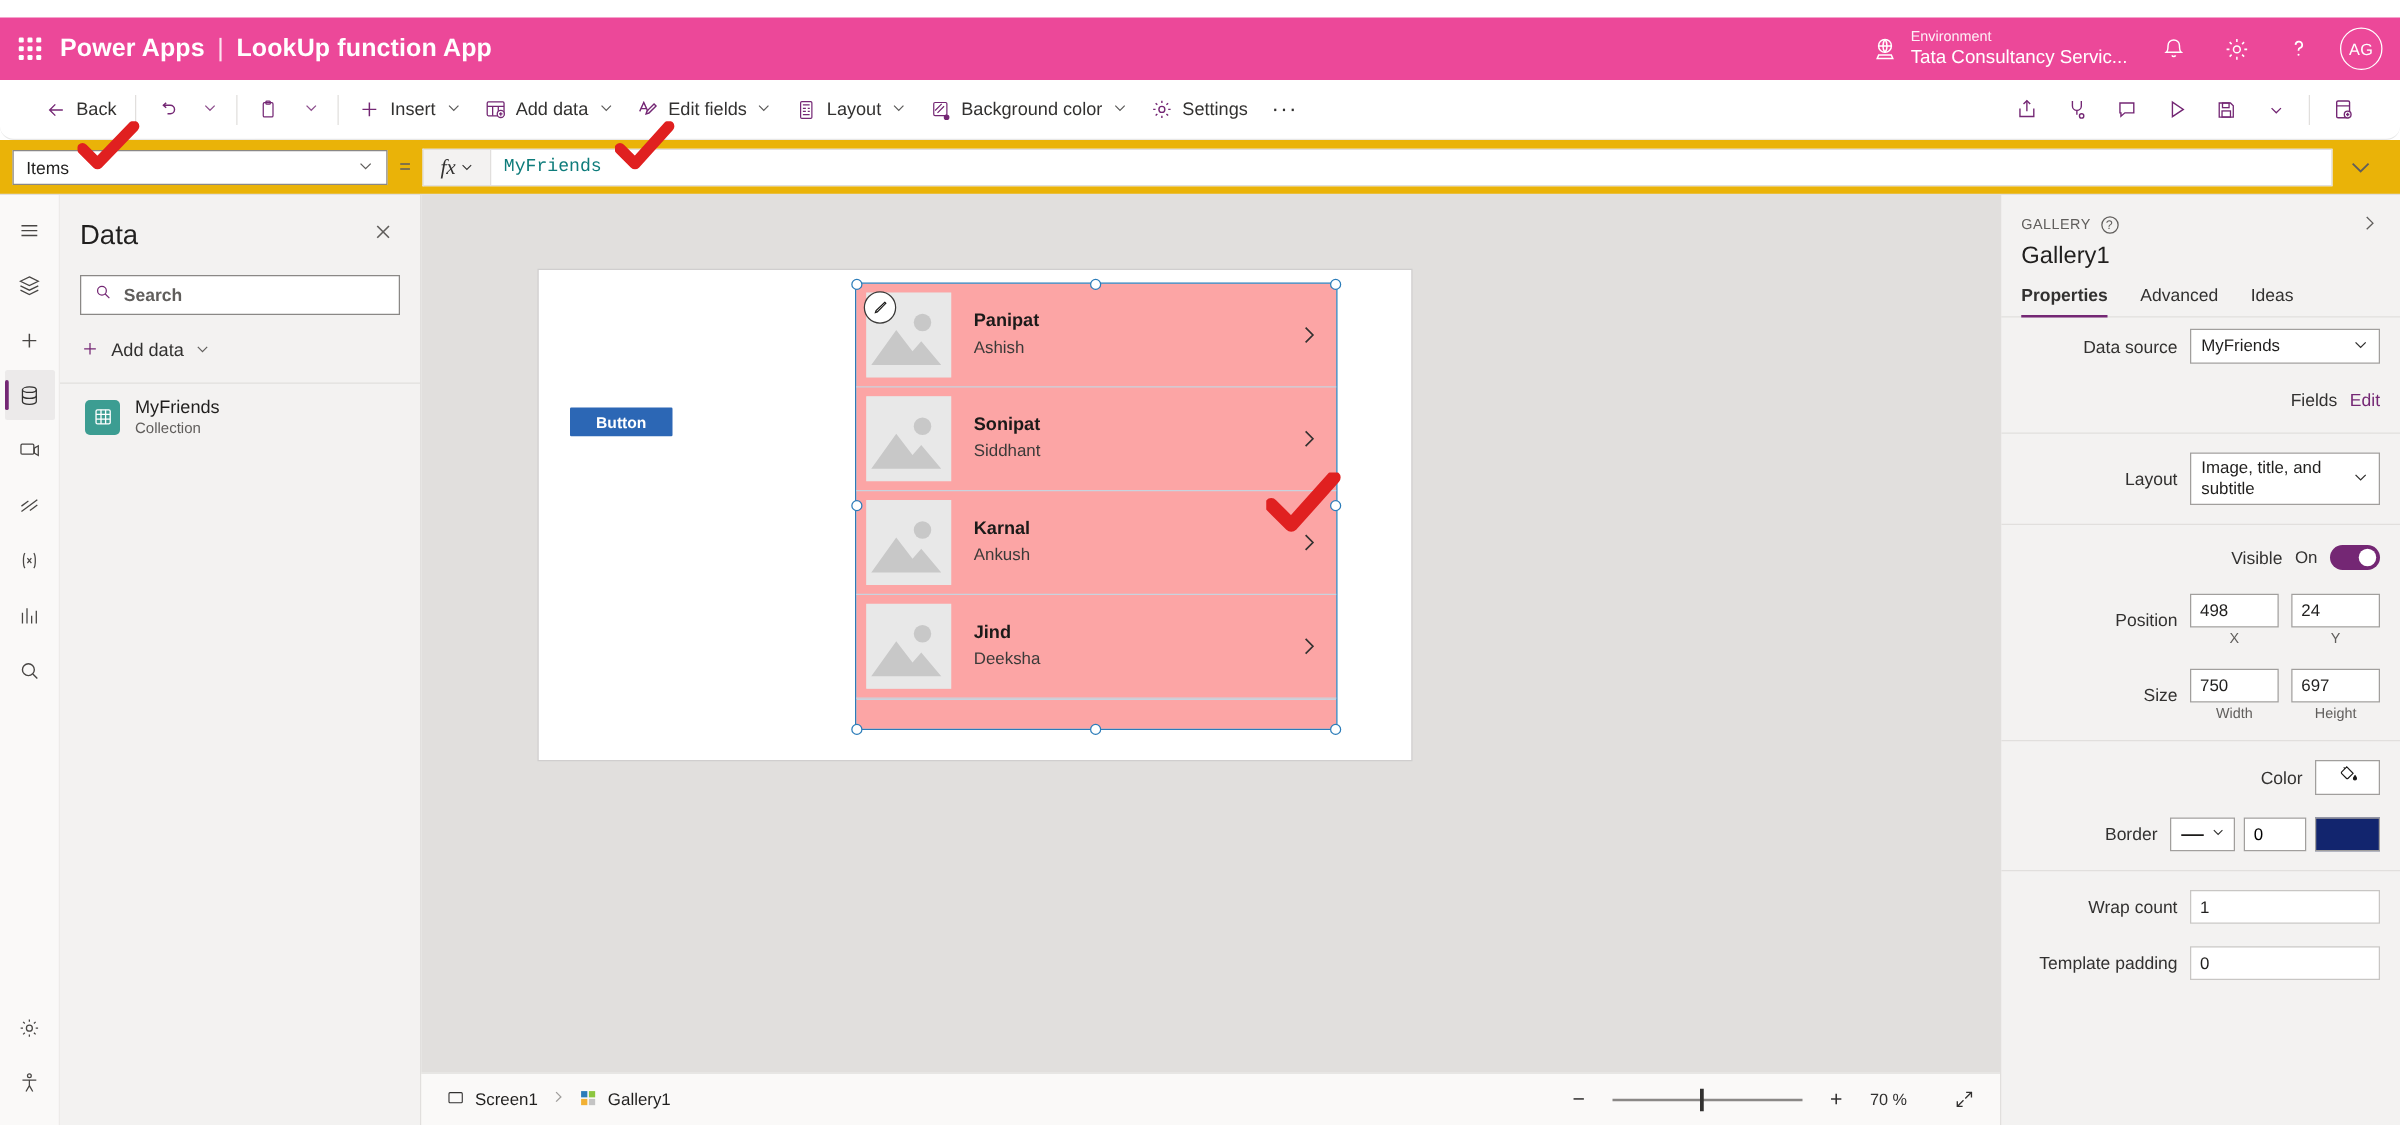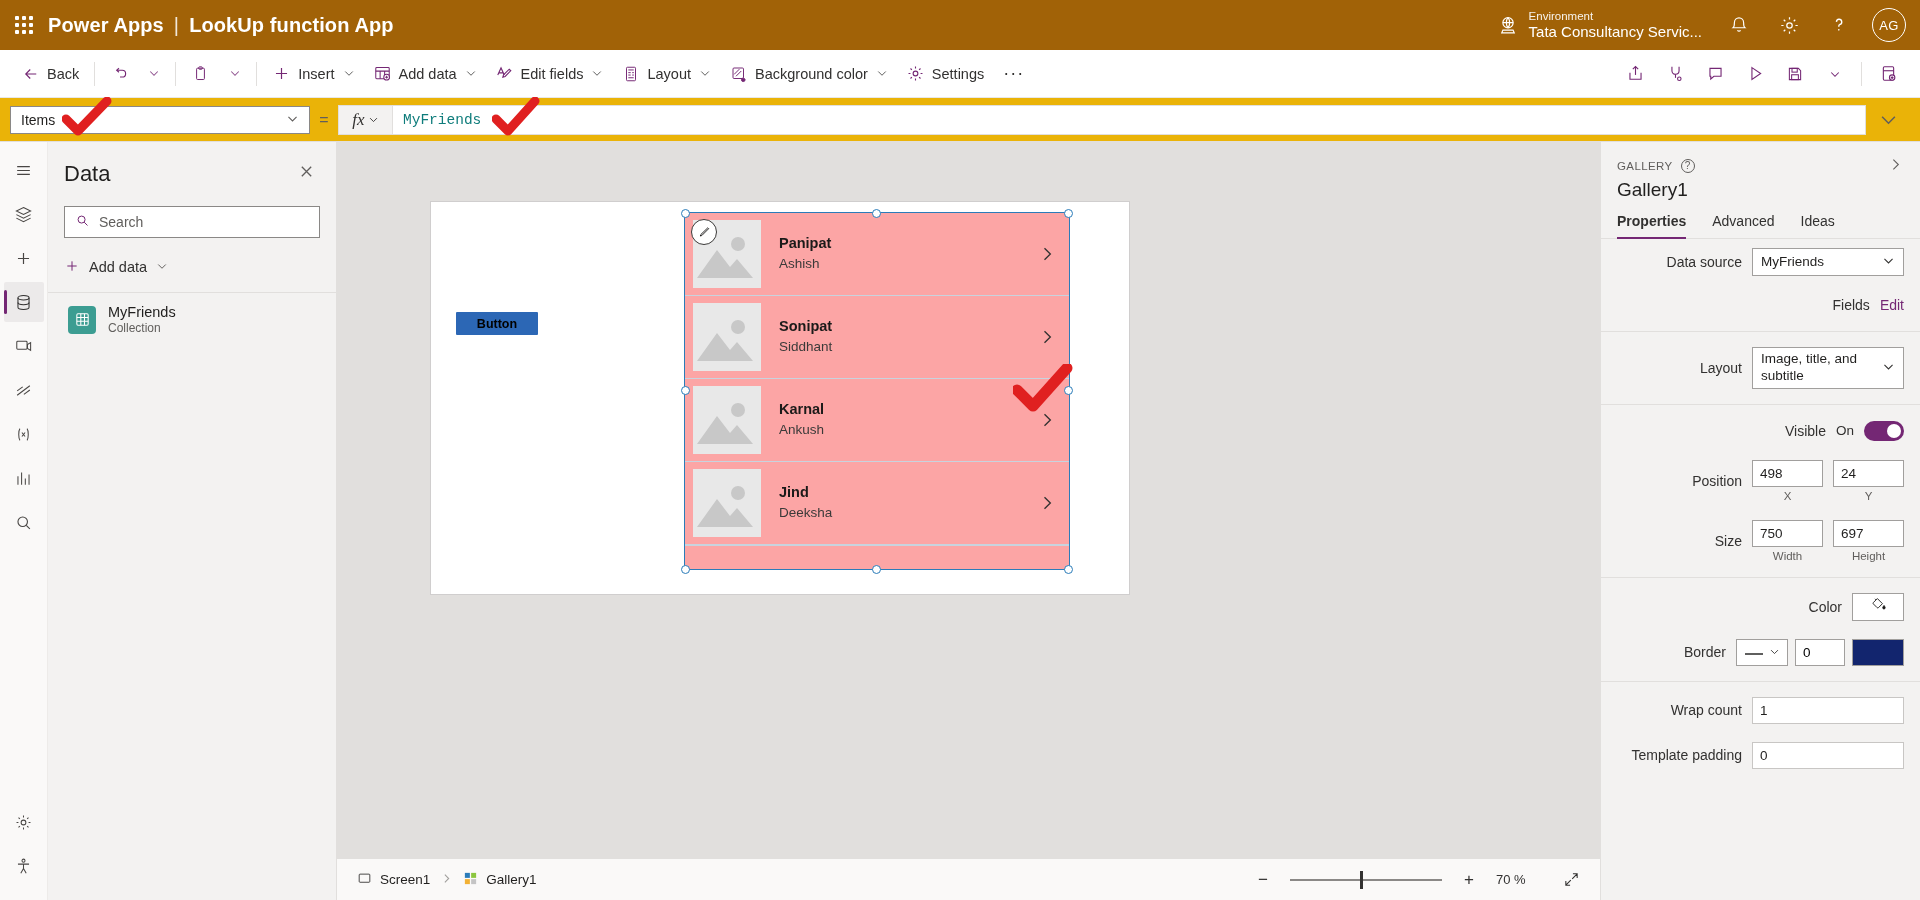"Power Apps" .topbar { background: #a16207 -> #ec4899; margin-top: none -> 14px }
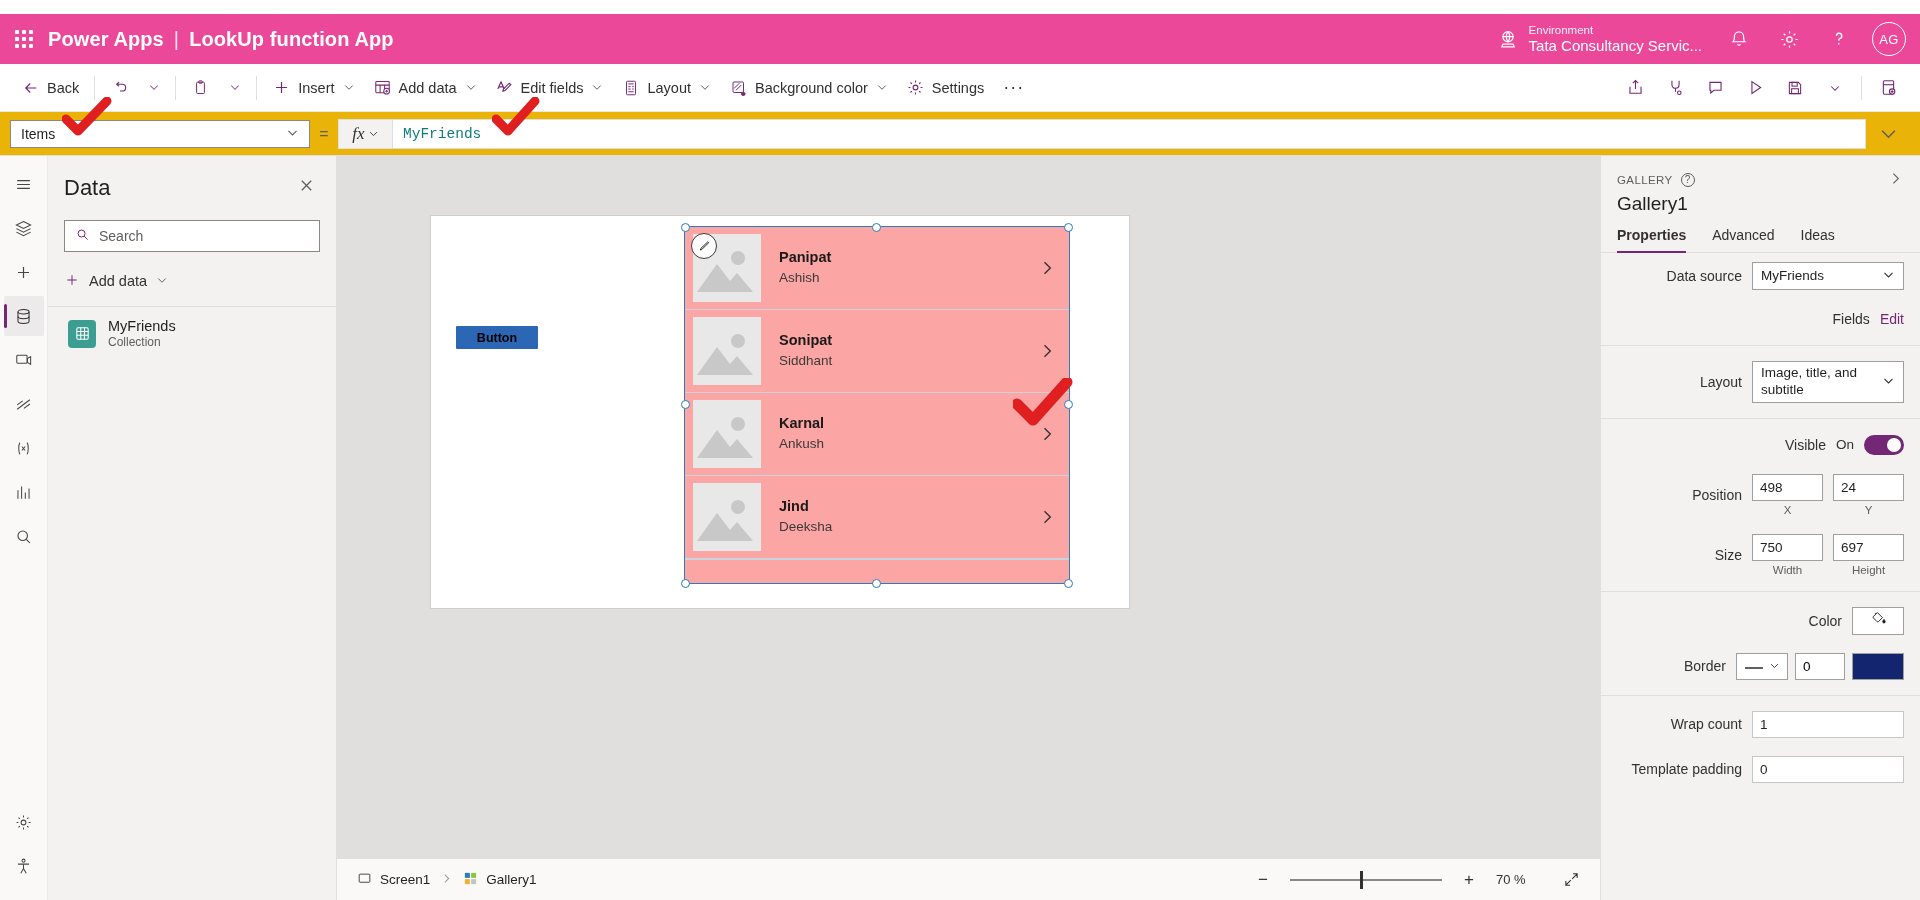"Back" .ribbon { border-radius: none -> 11px; padding: 0 12px -> 0 26px }
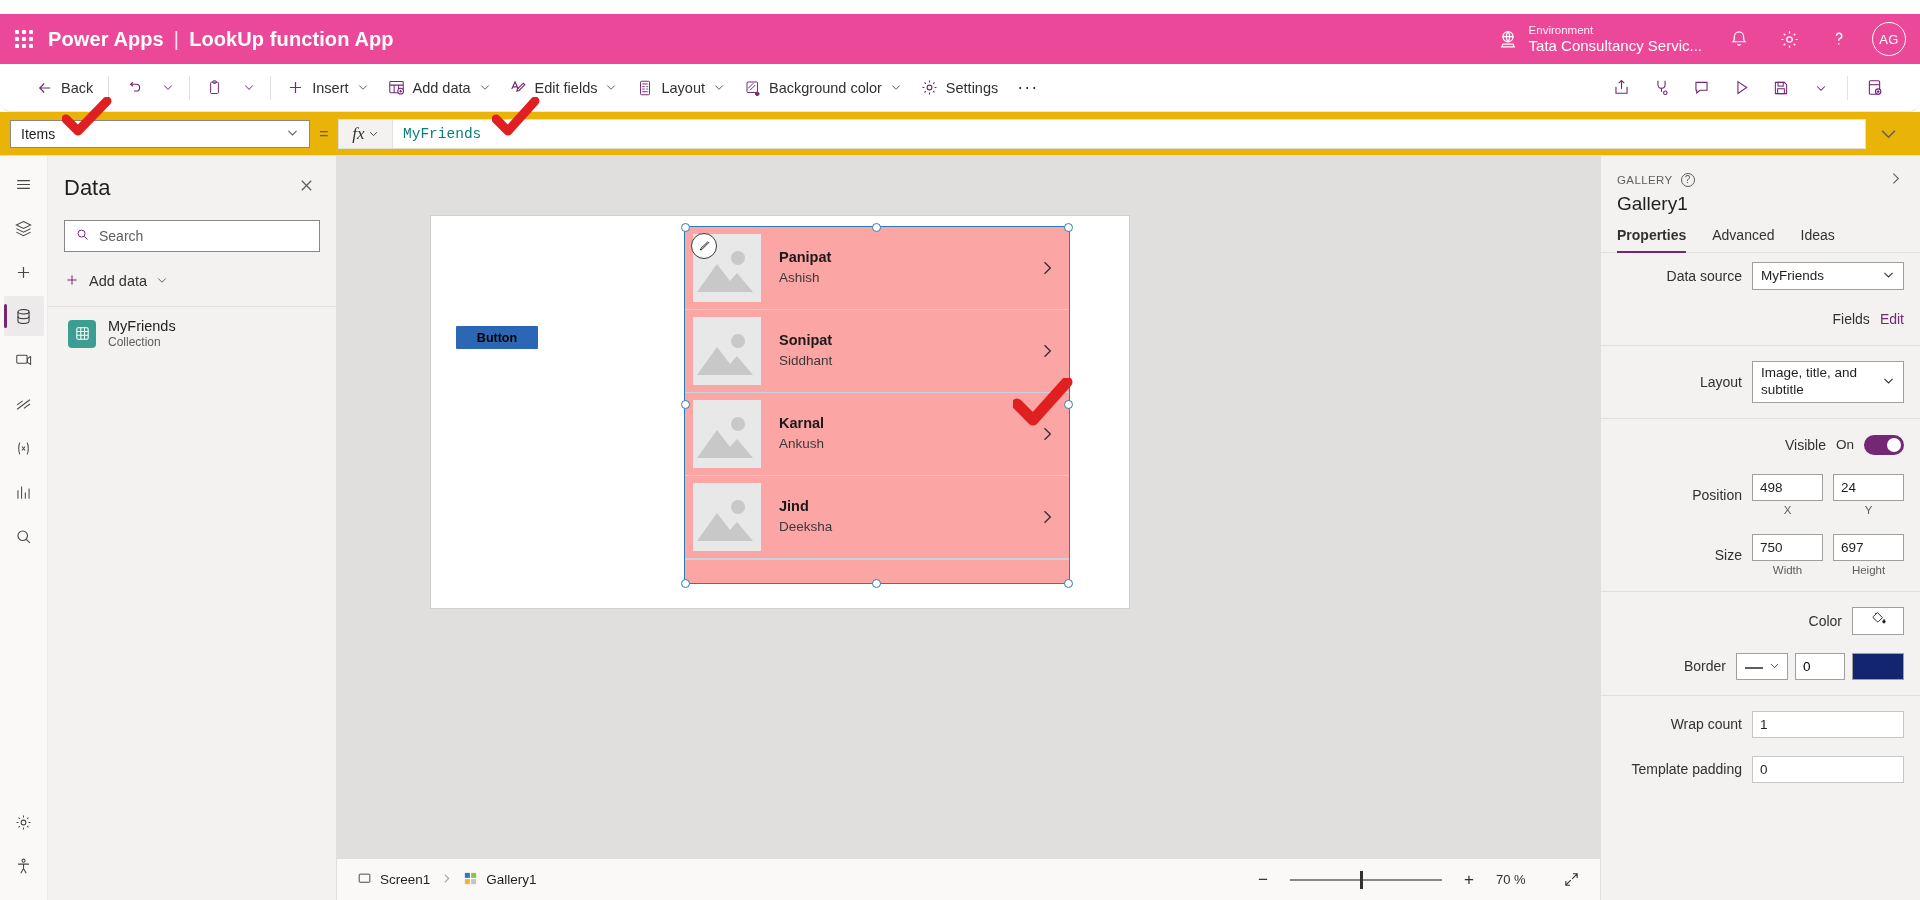"Search" .dp-search { font-weight: none -> bold }
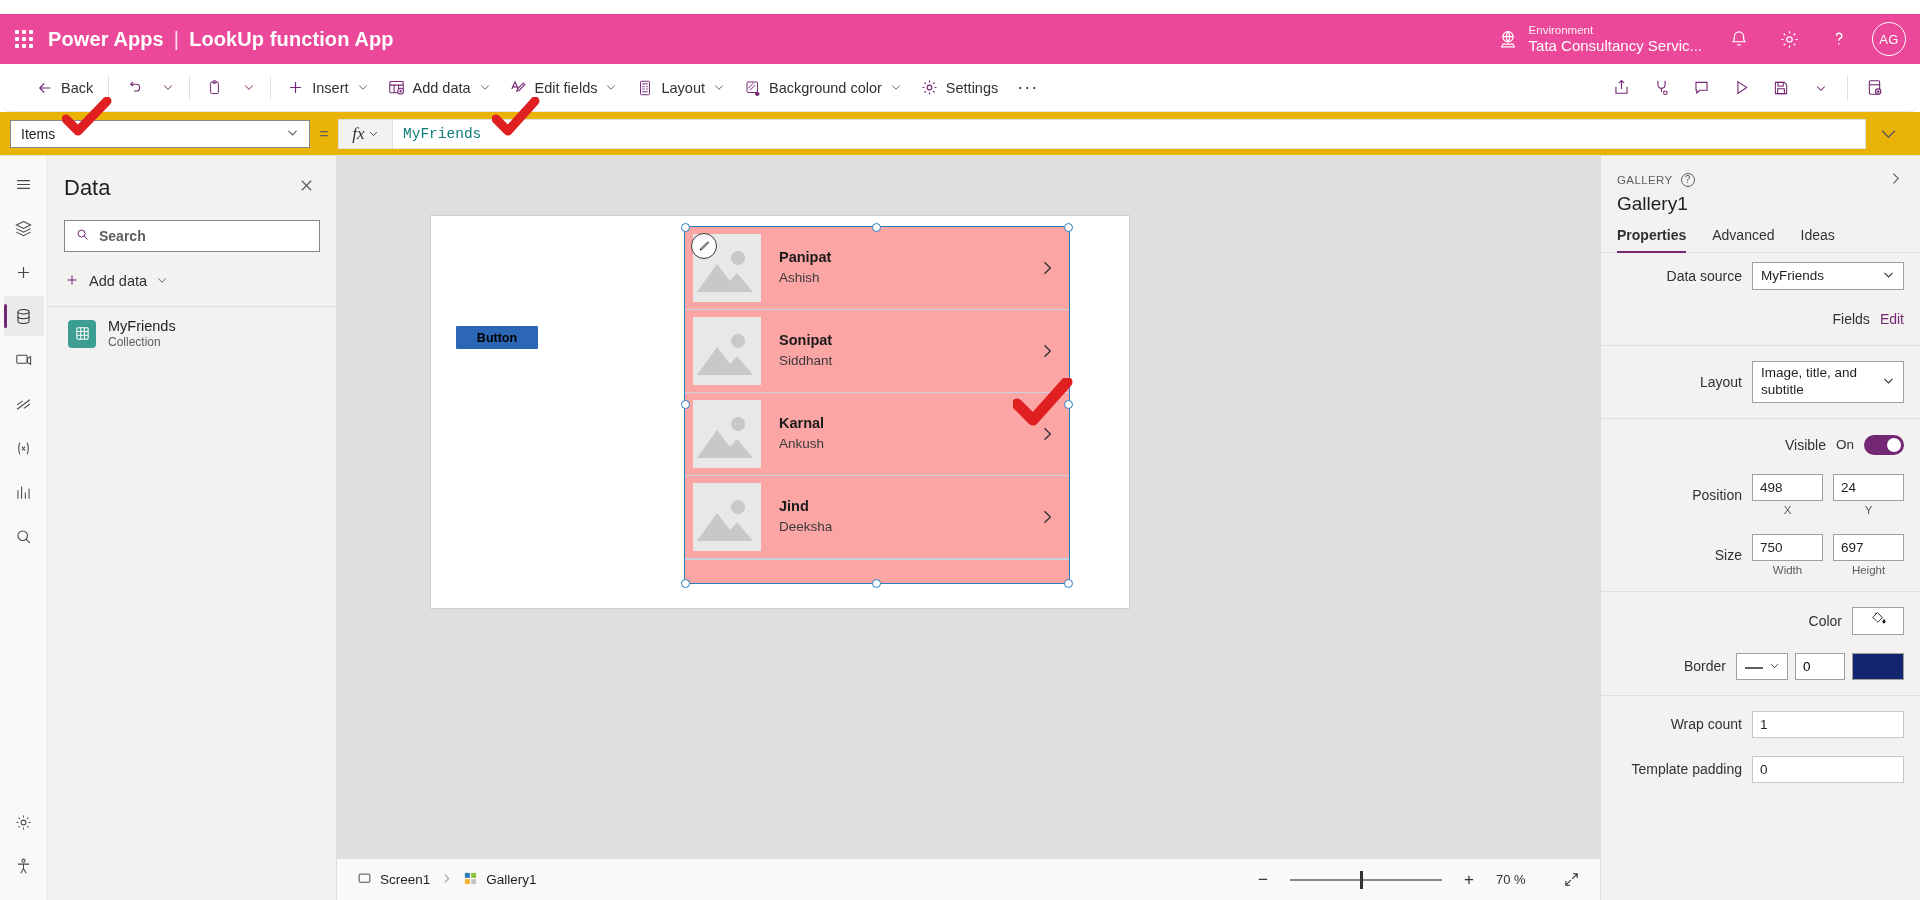"Button" .btn-ctl { color: #000000 -> #ffffff }
